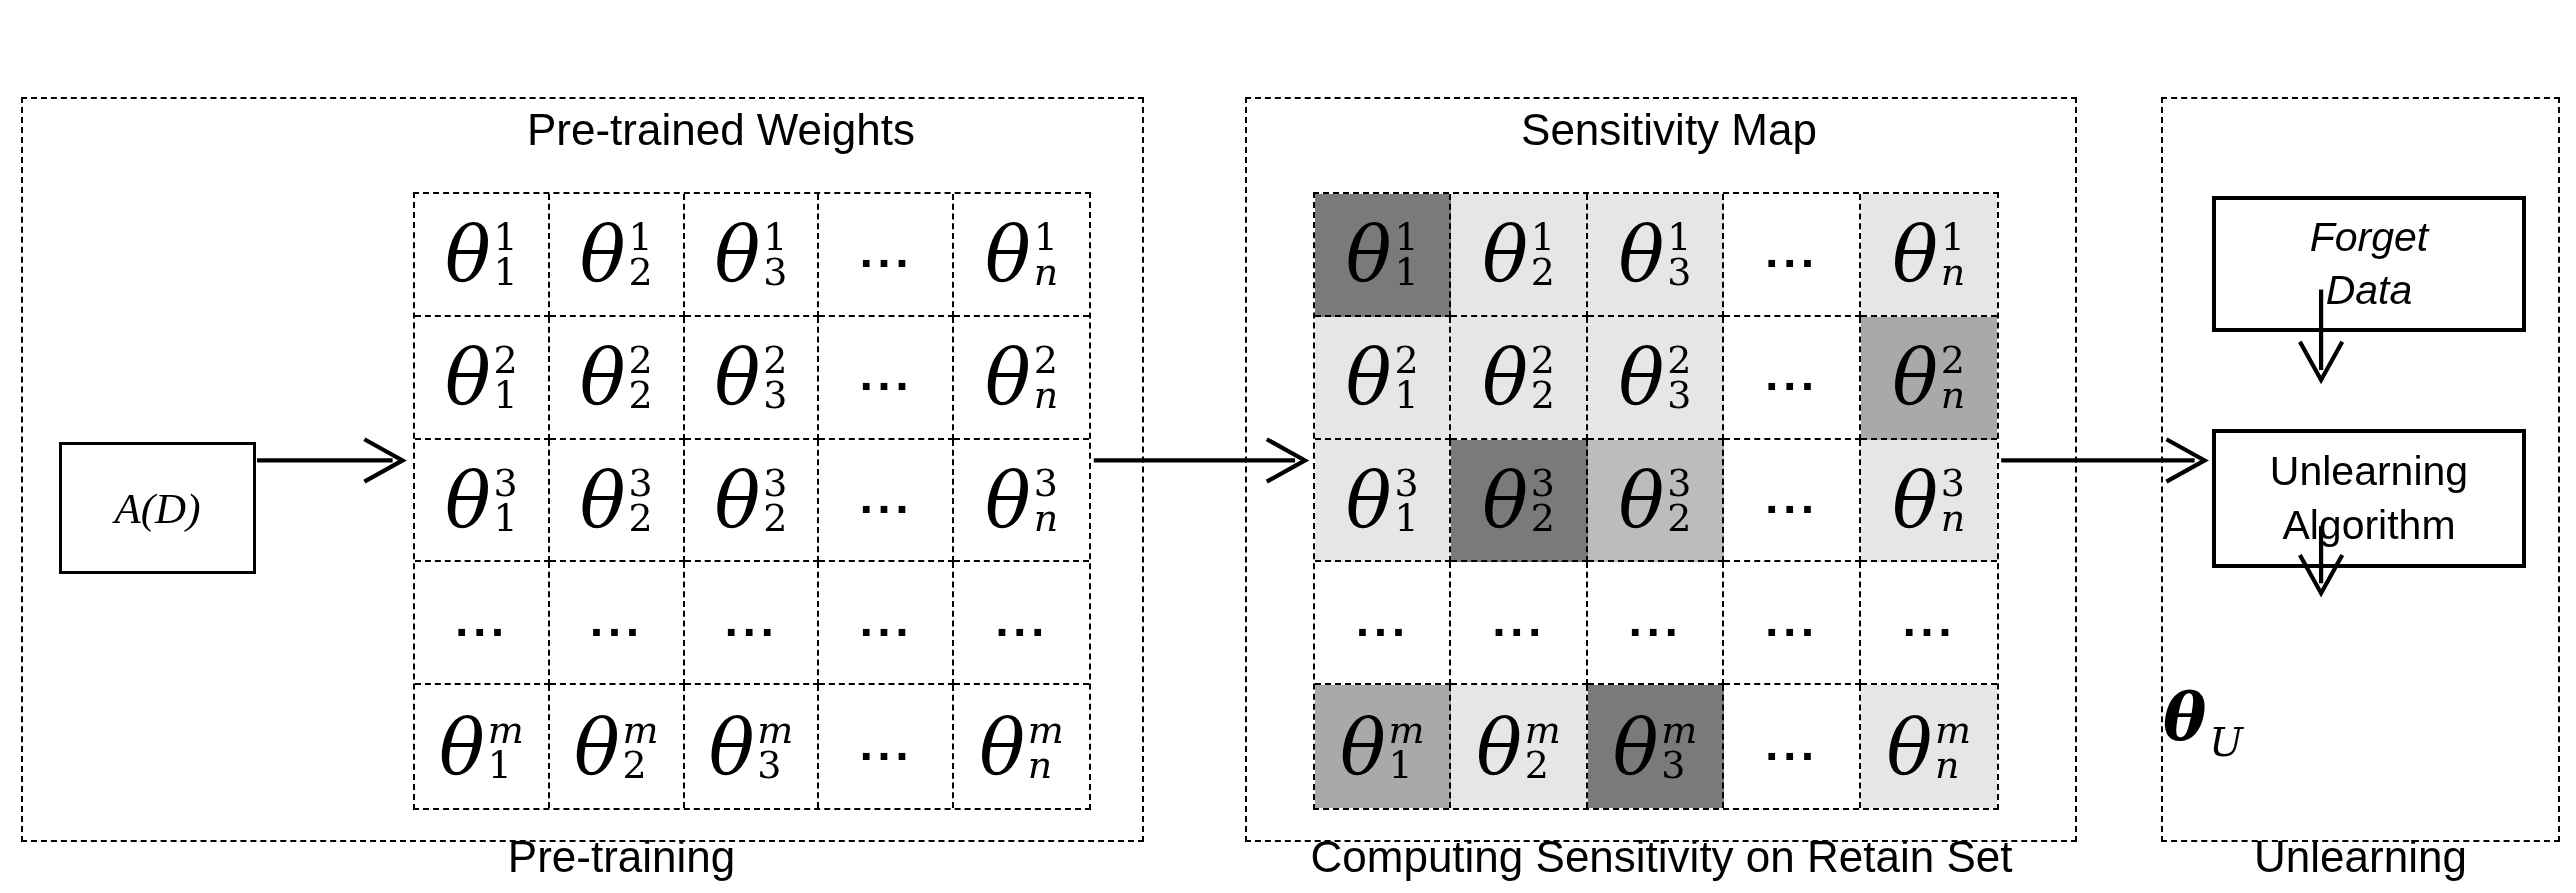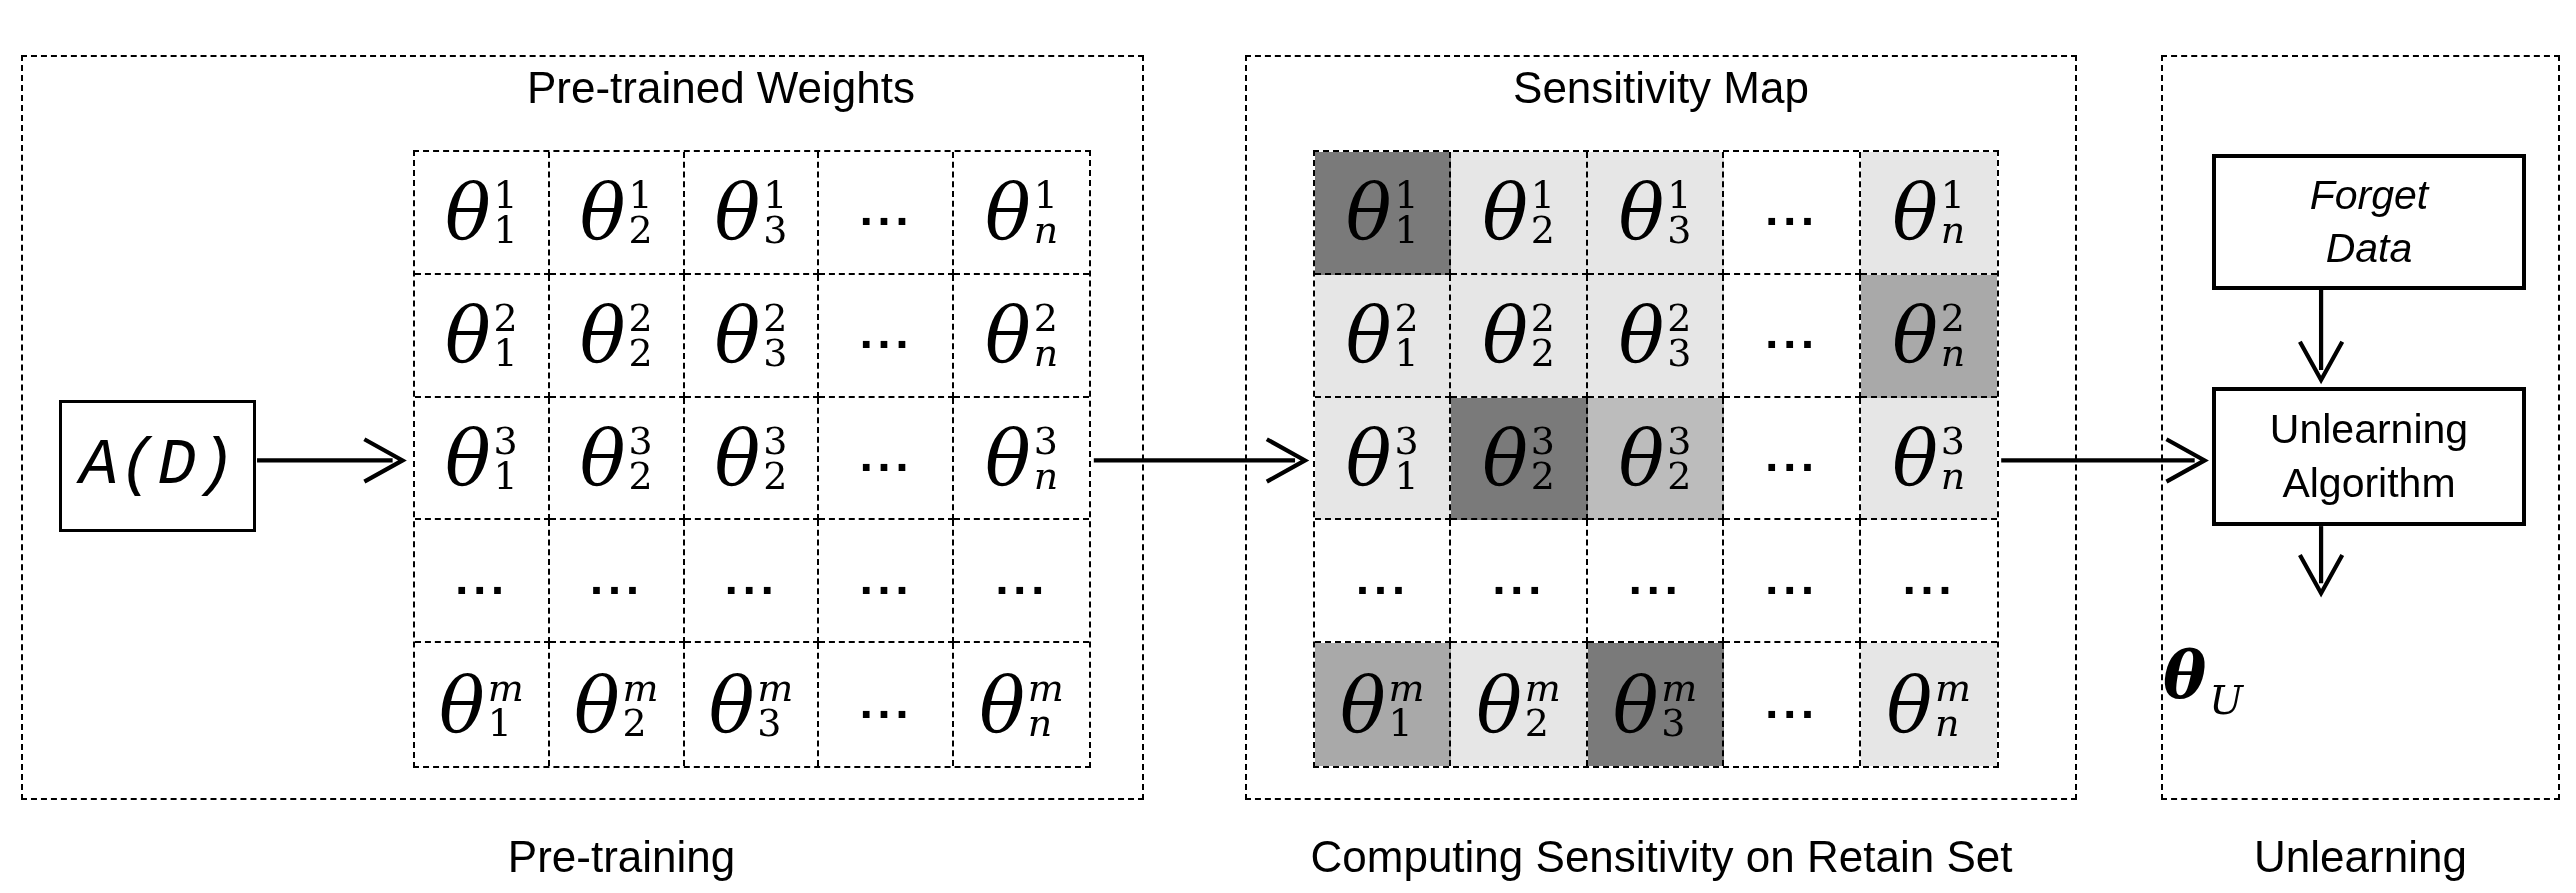"Pre-trained Weights" .panel { margin-top: none -> 42px }
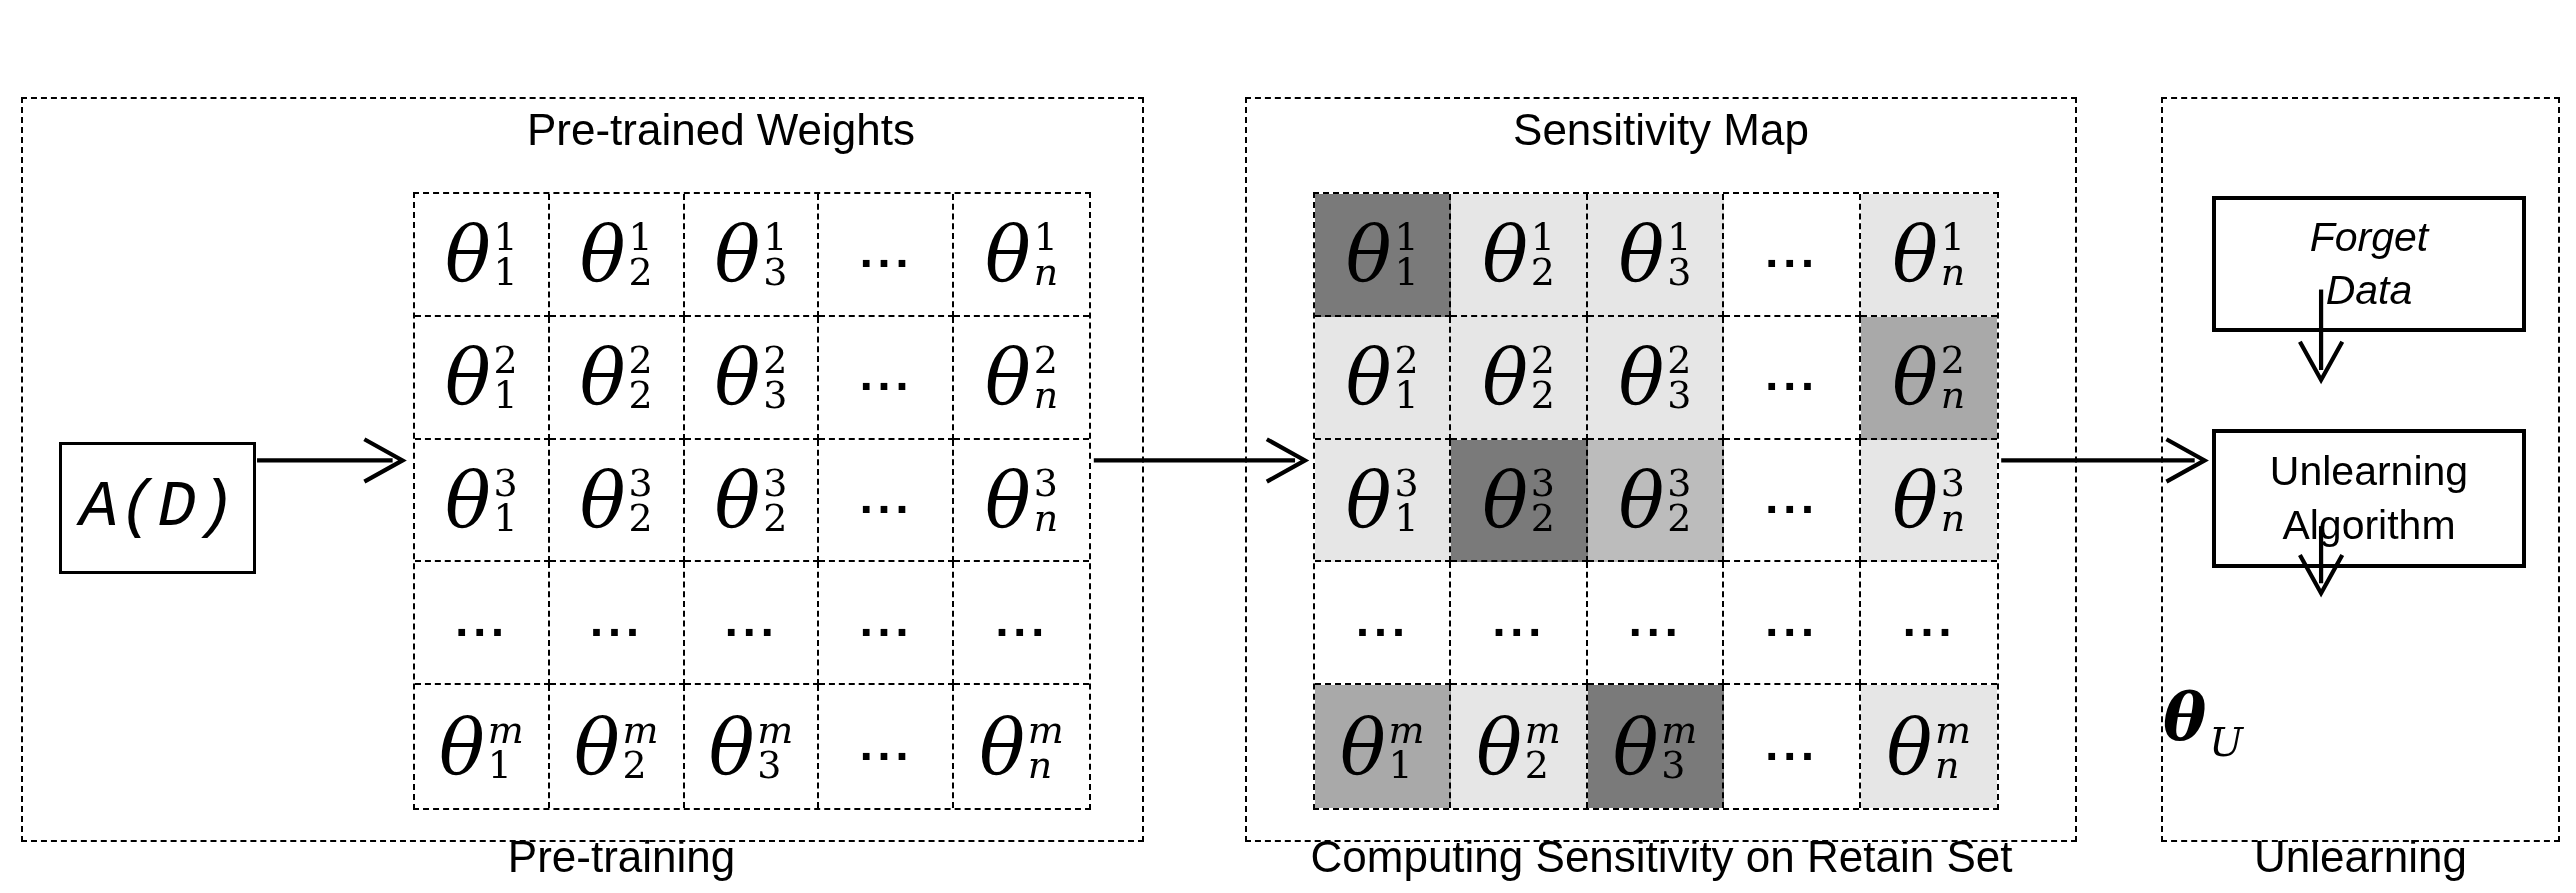"Sensitivity Map" .panel-title.t2 { left: 0 -> 8px }
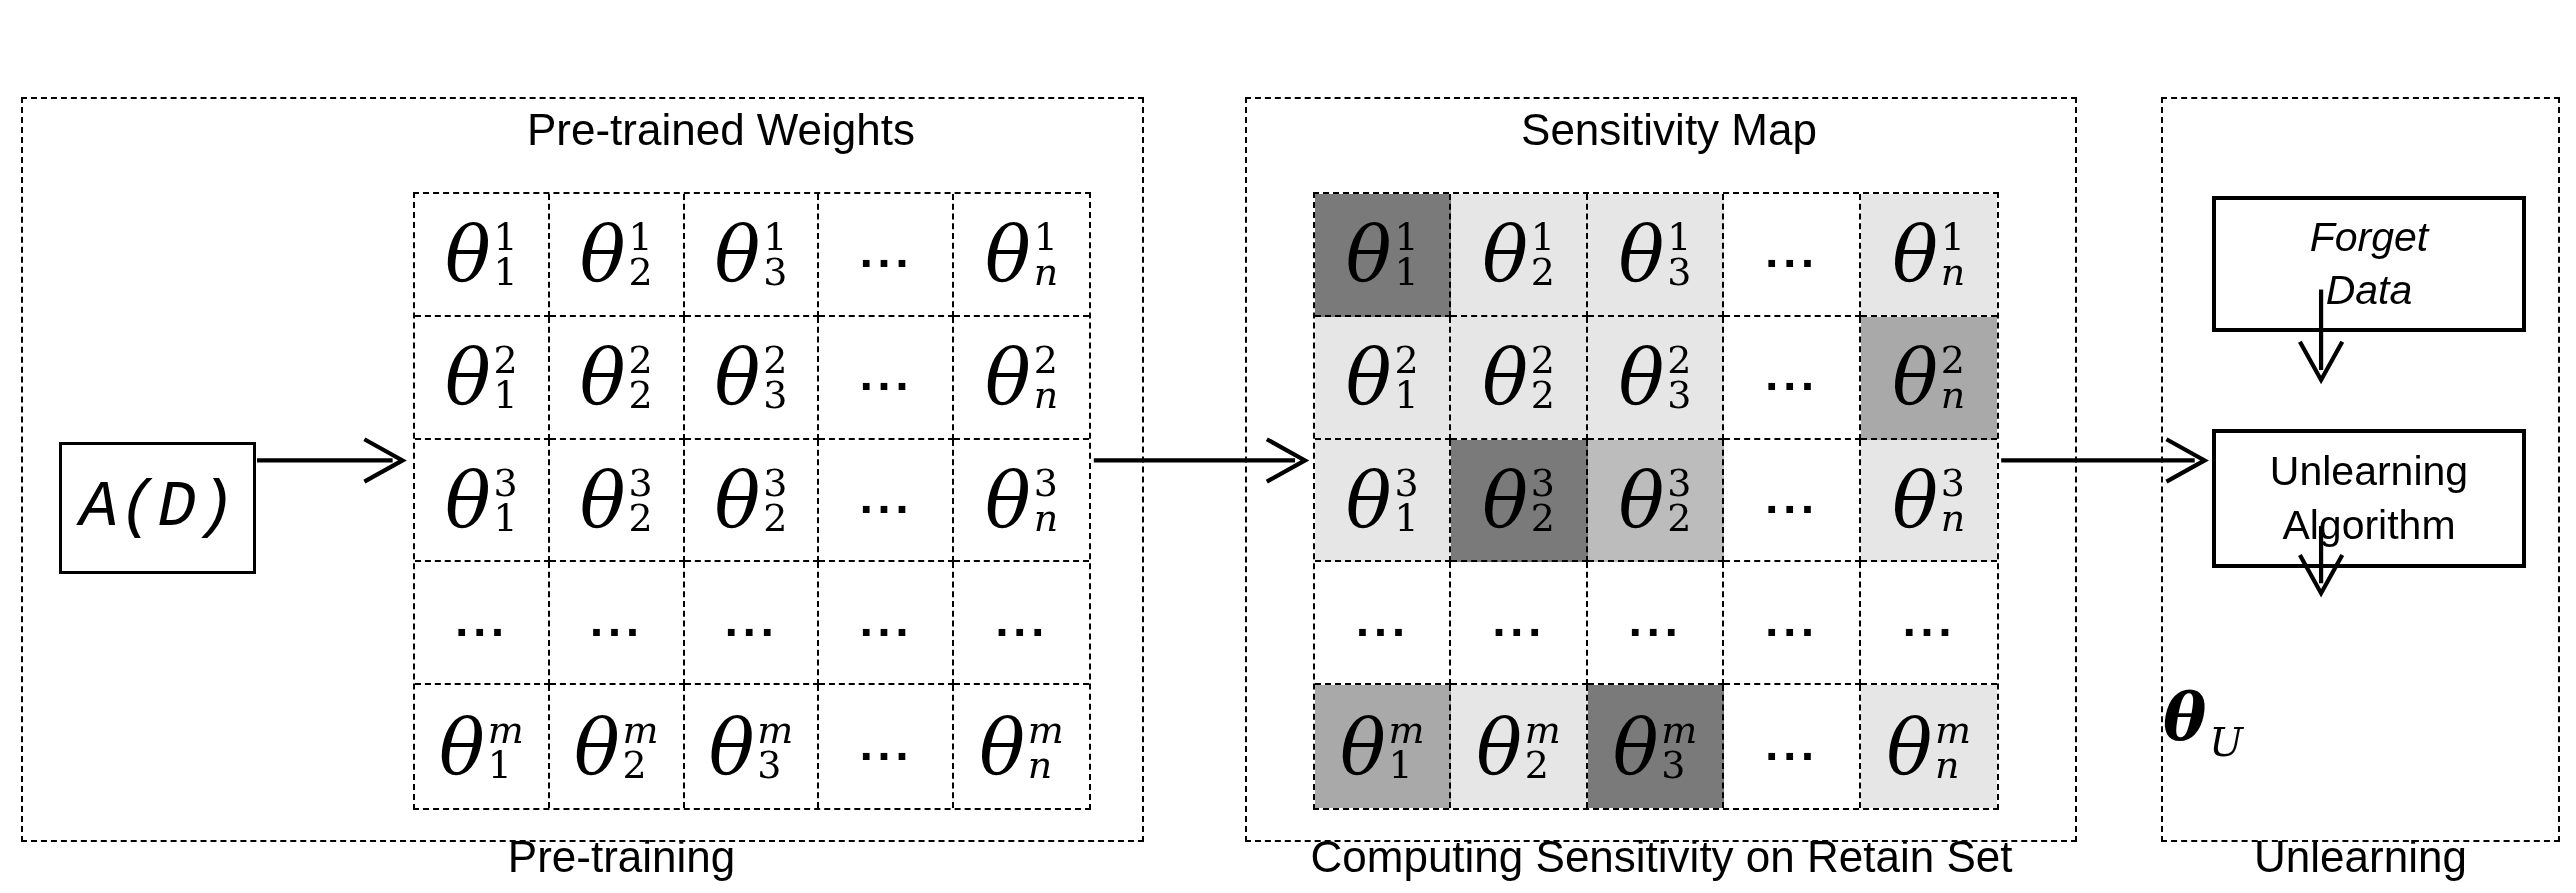"A(D)" .ad-box { font-family: Liberation Mono, monospace -> Liberation Serif, serif; font-size: 65px -> 43px }
